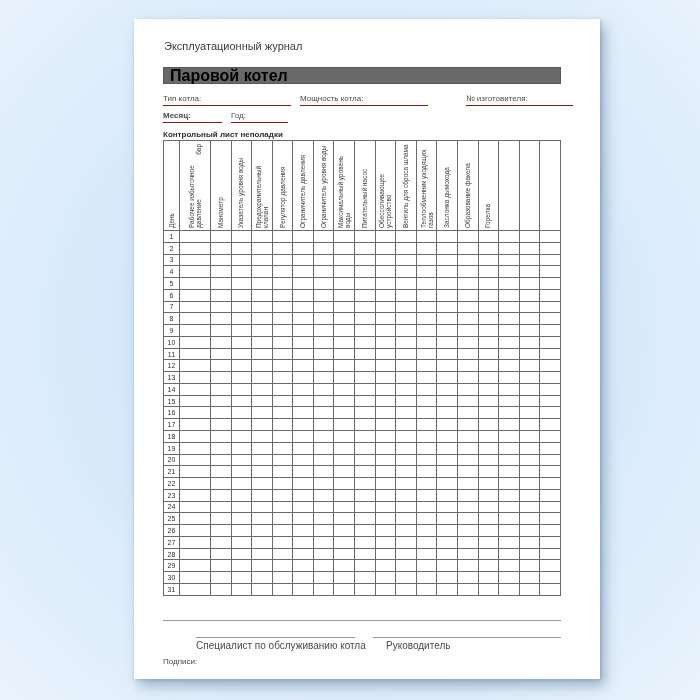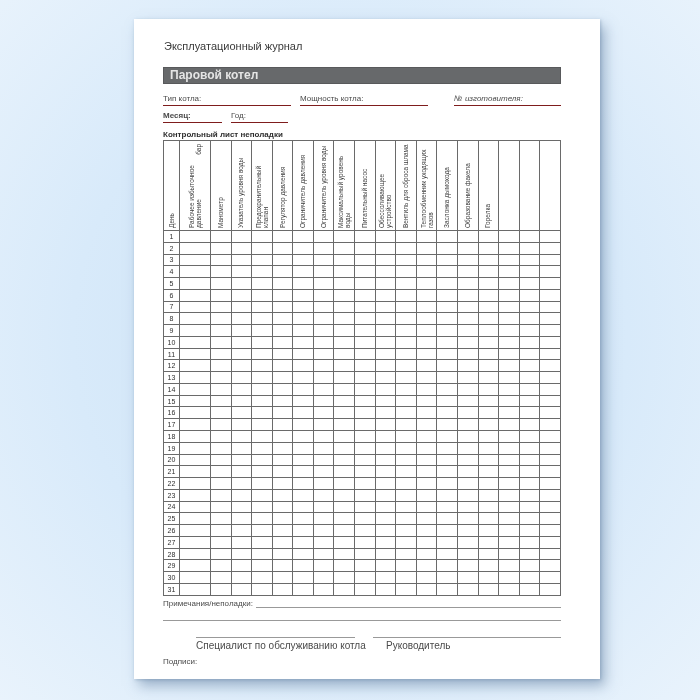"Паровой котел" .banner { color: #e5e5e5 -> #000000; font-size: 12px -> 16px }
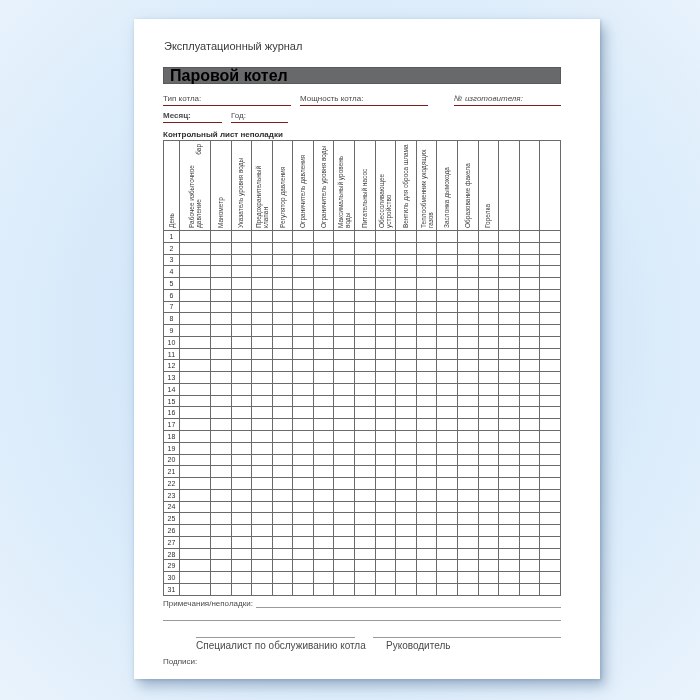"№ изготовителя:" .f-serial { font-style: italic -> none; left: 320px -> 332px }
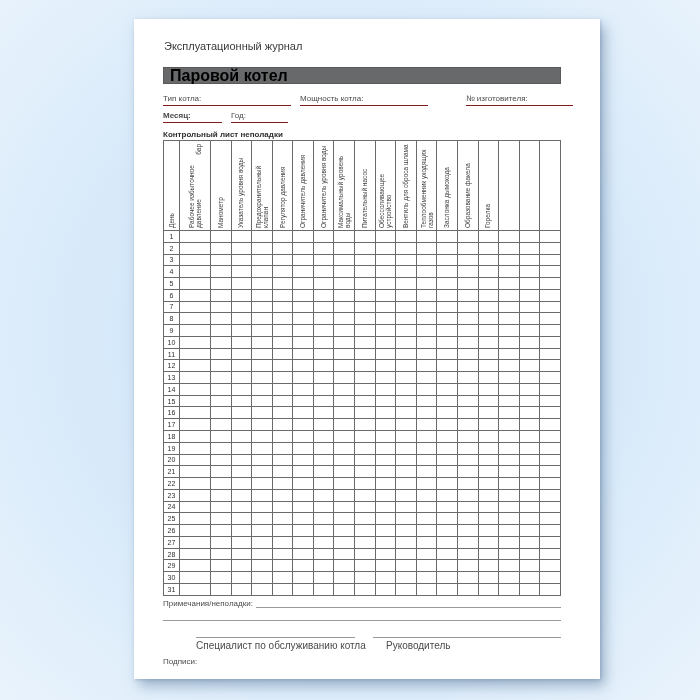"Примечания/неполадки:" div.notes-row { html: <div> <span>Примечания/неполадки:</span> <span></span> </div> -> none }
